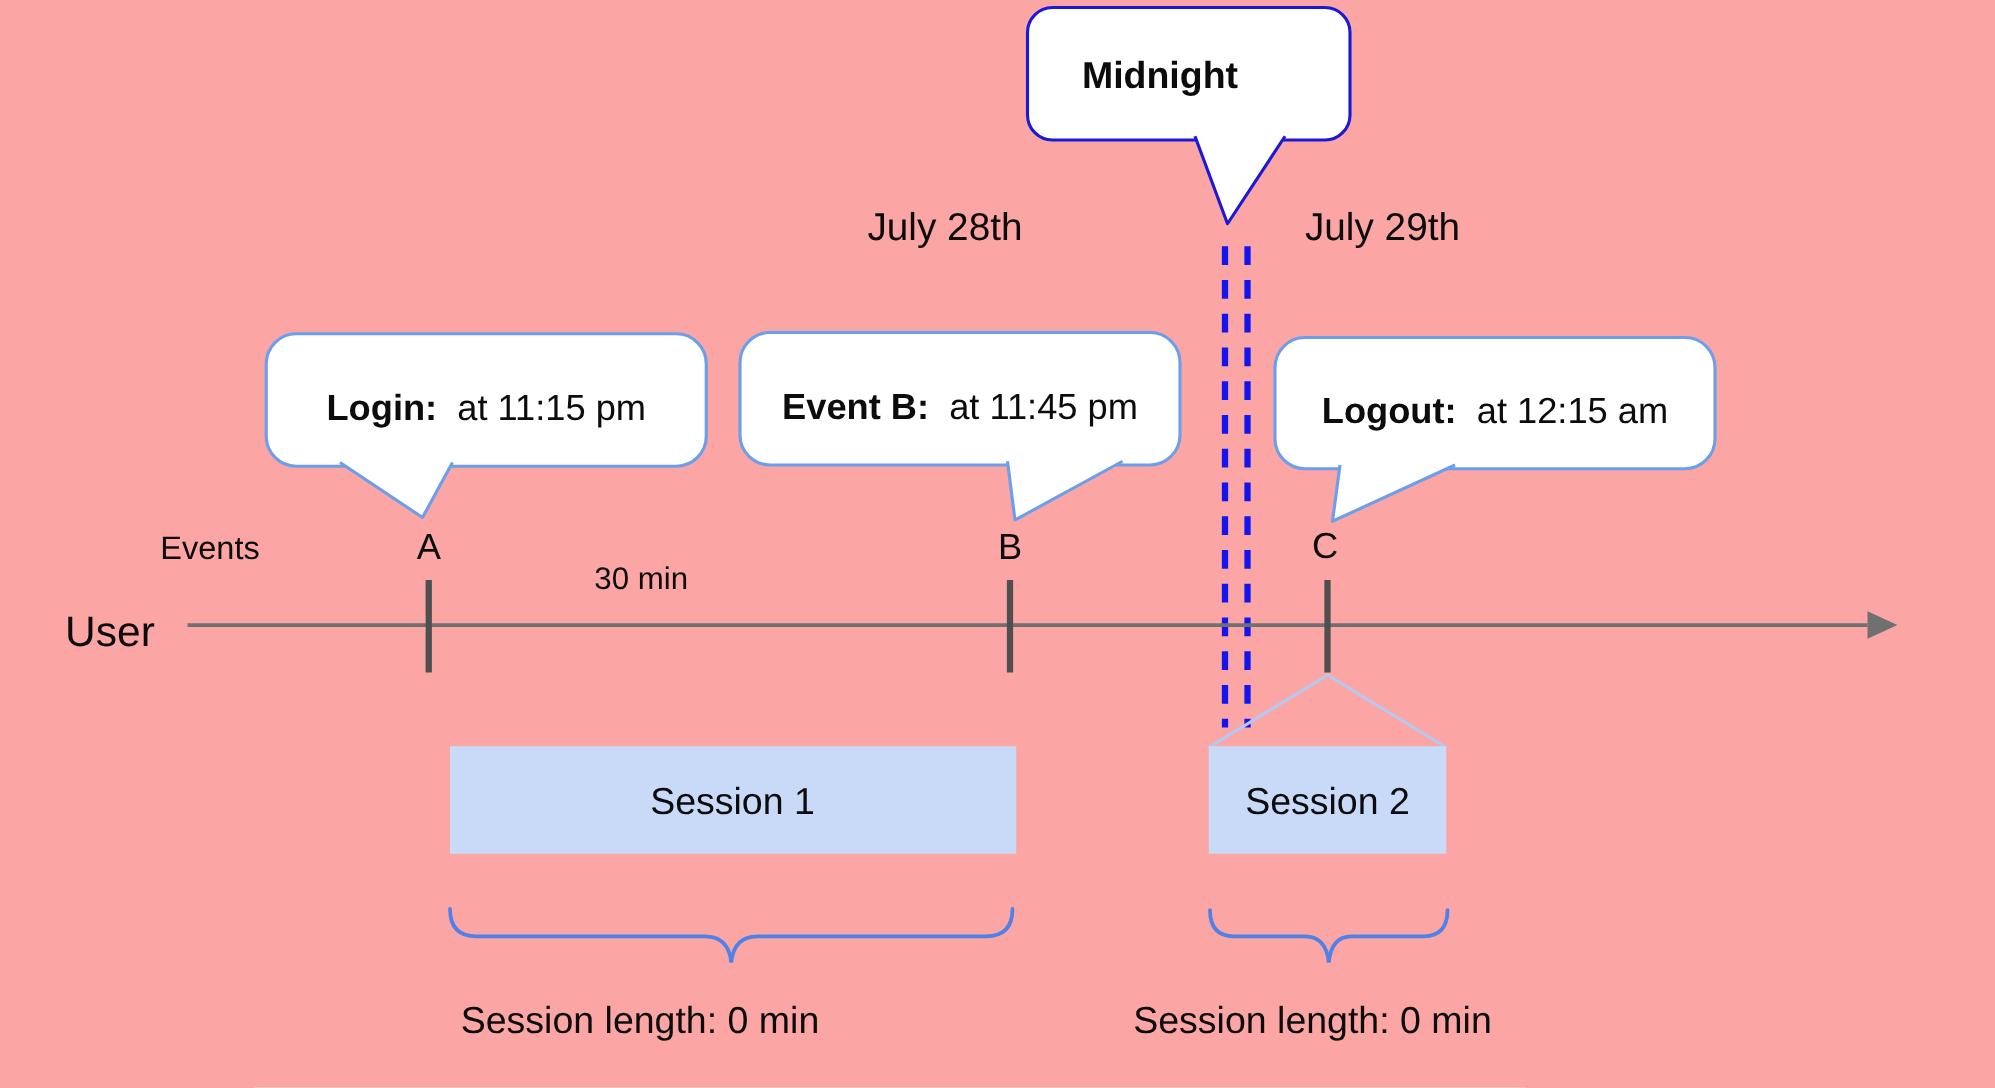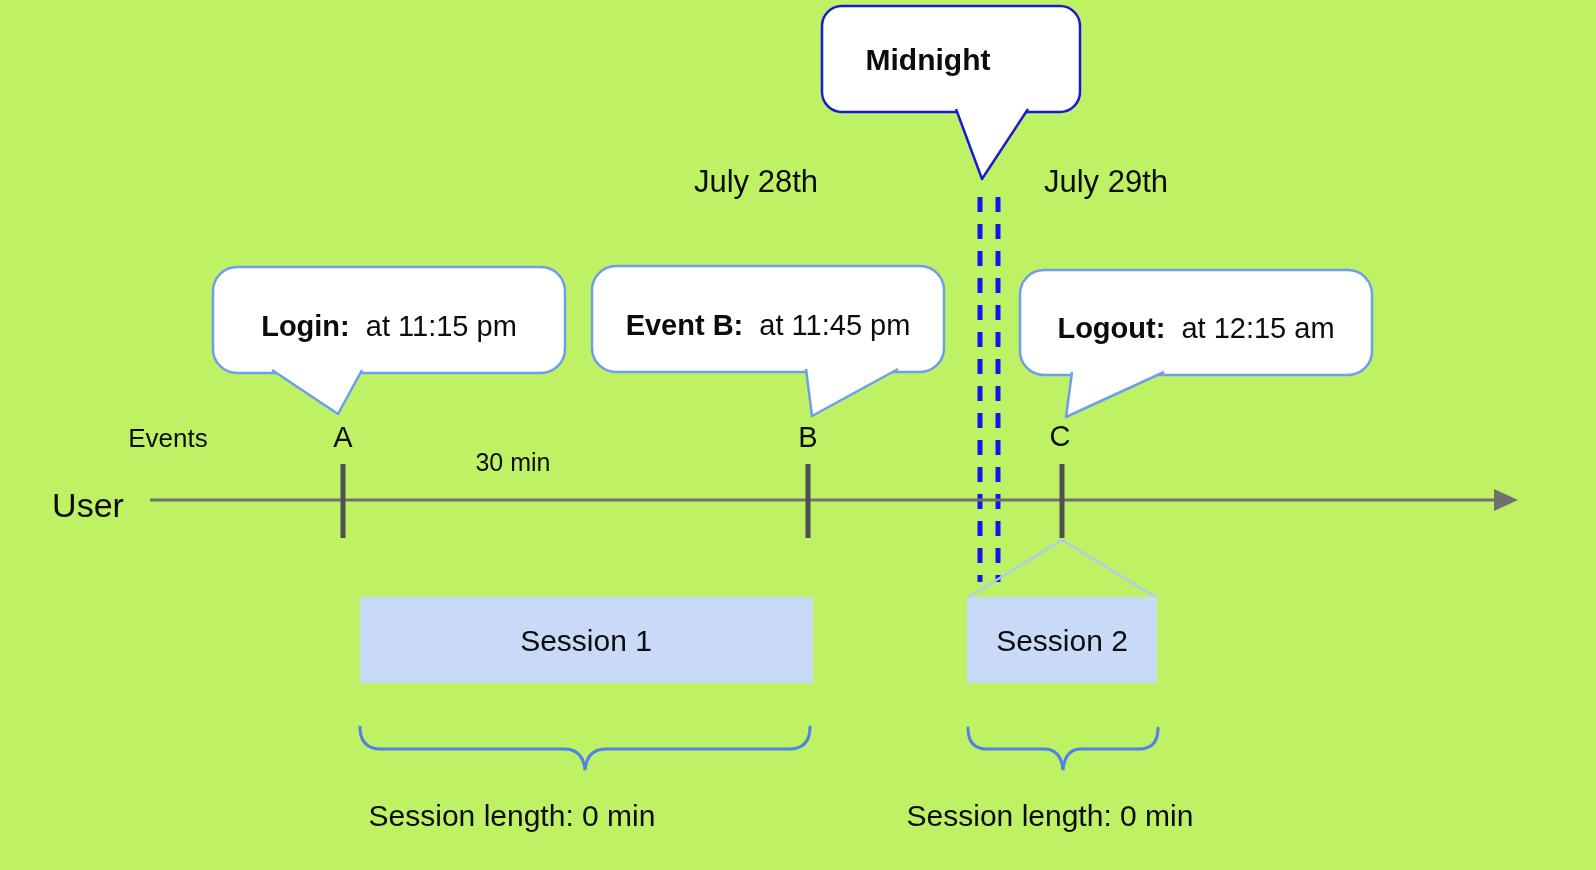"Midnight" .canvas-wrap { background: #bef264 -> #fca5a5 }
